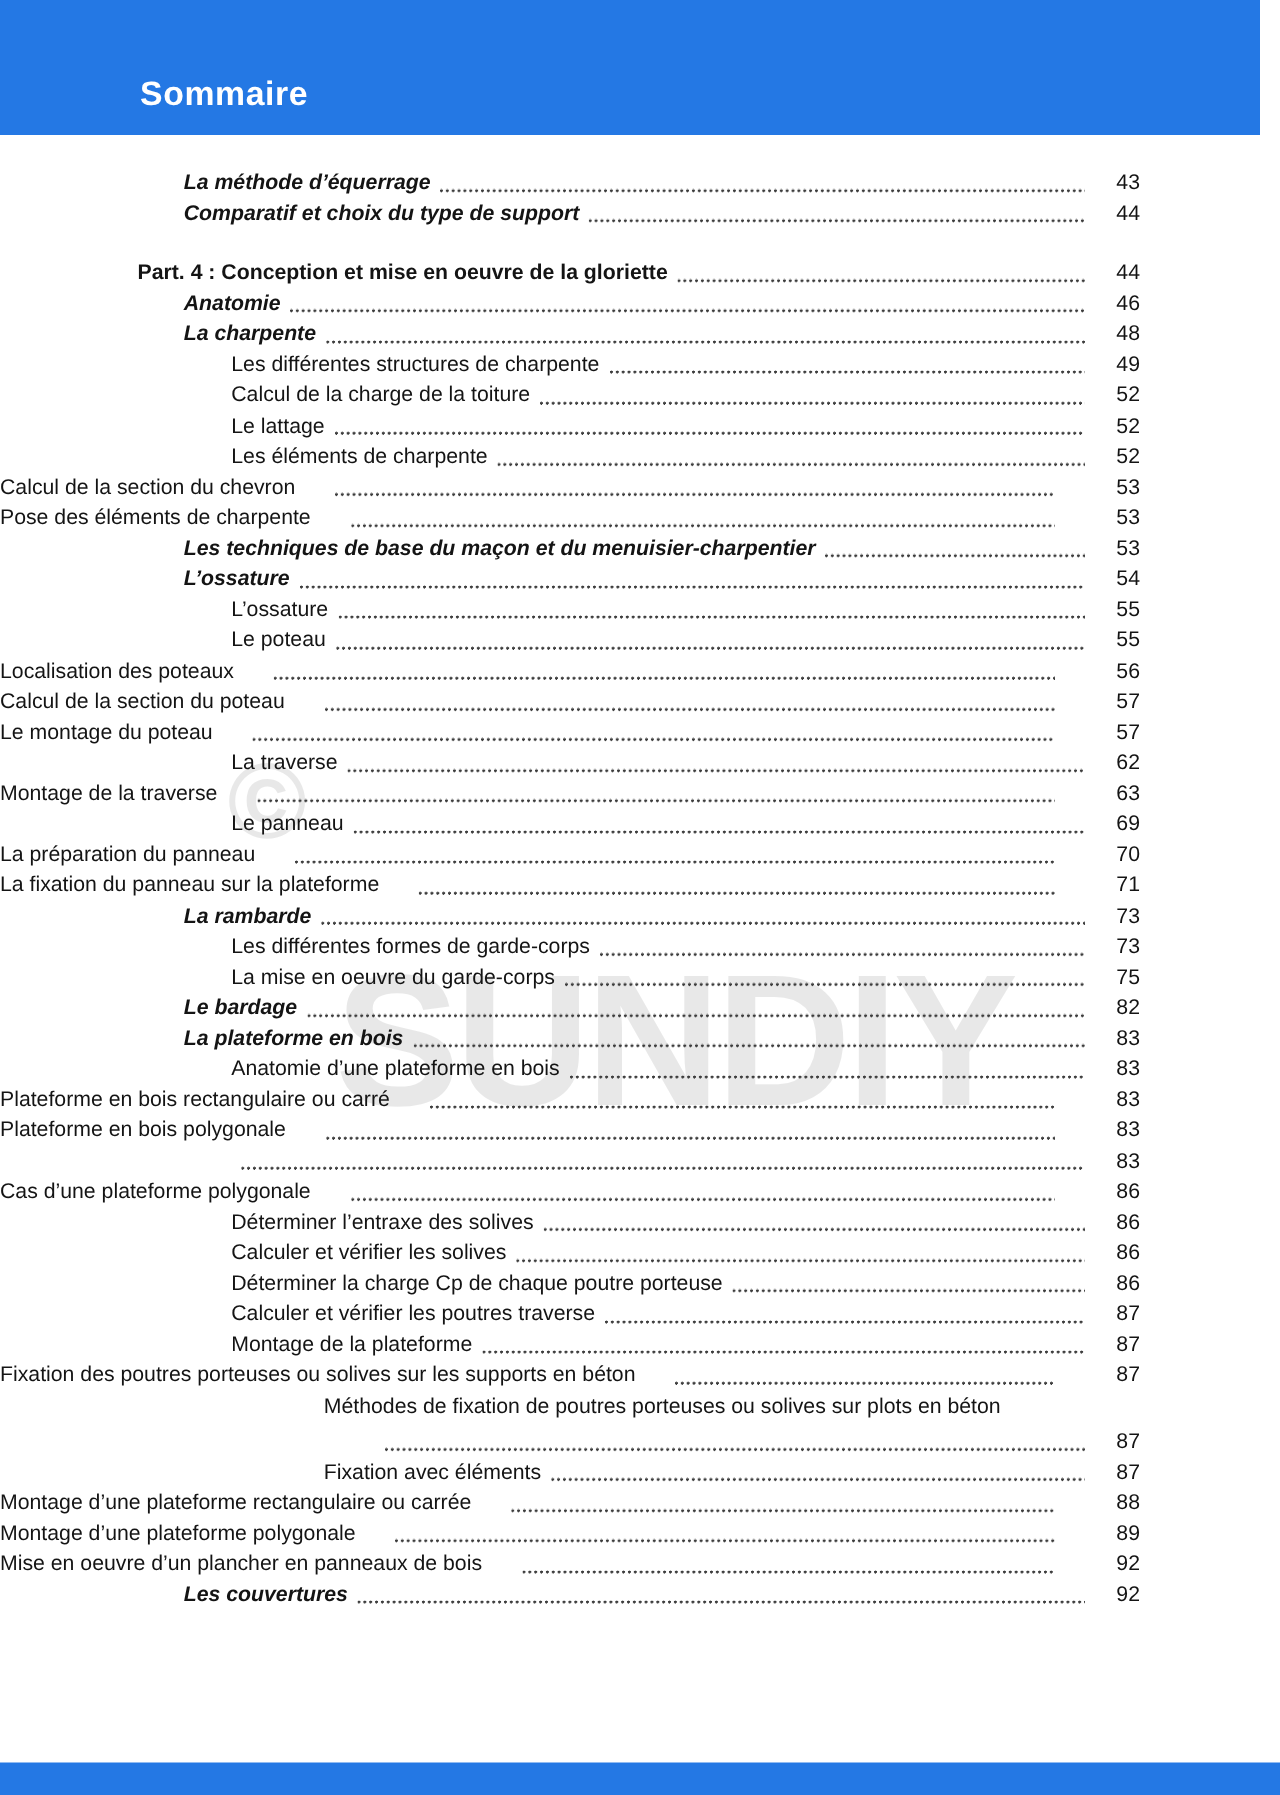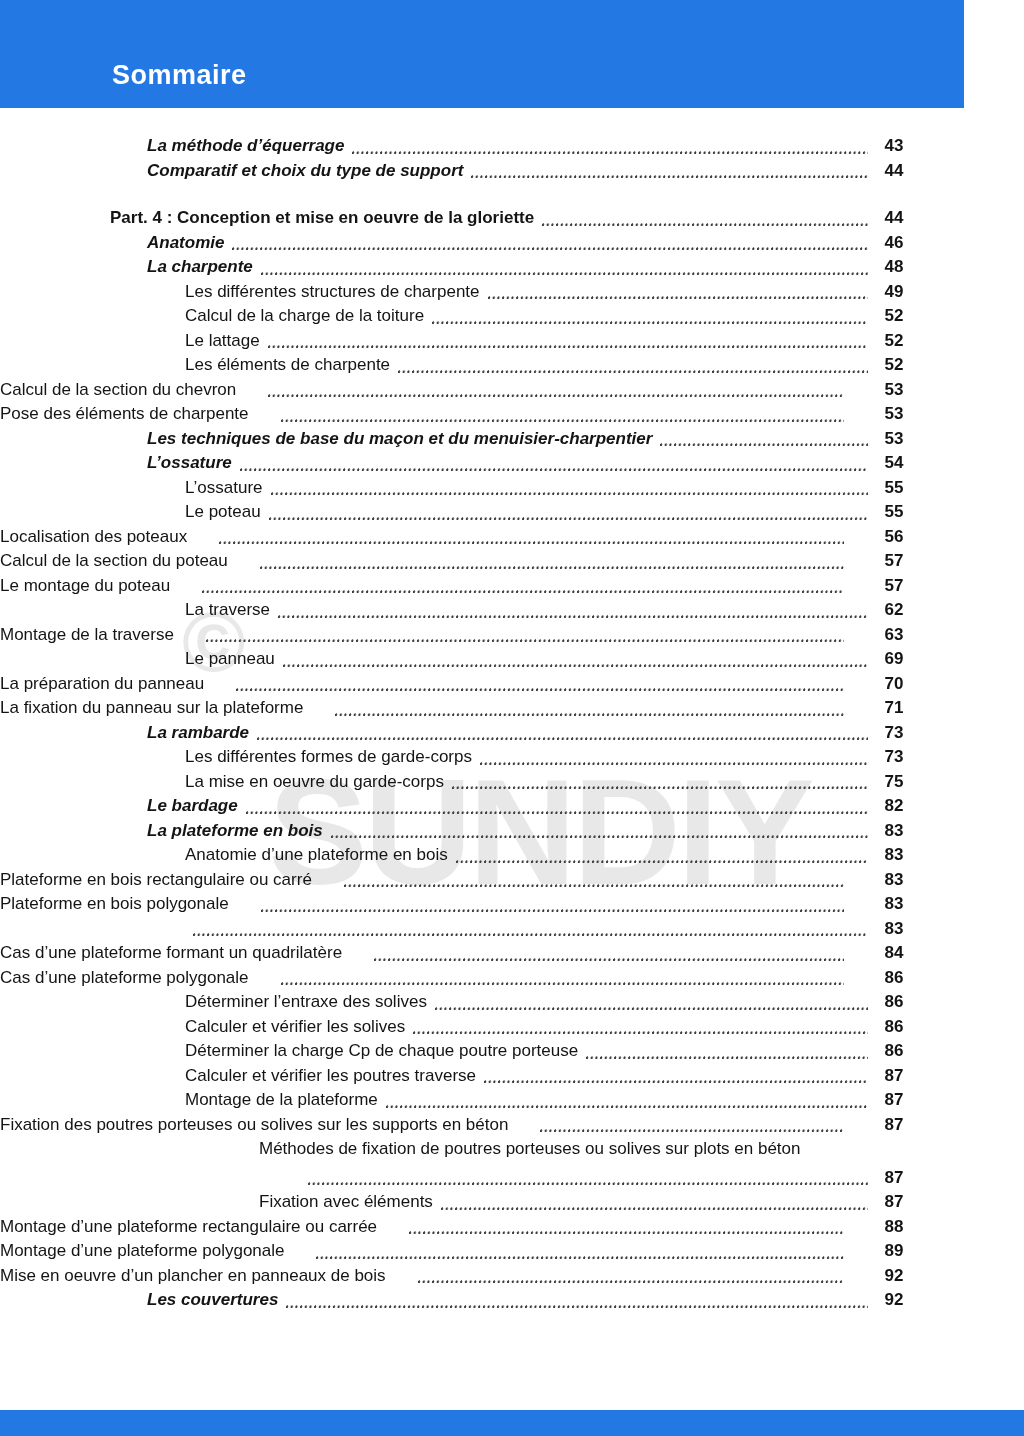"Sommaire" .topbar { padding-left: none -> 44px }
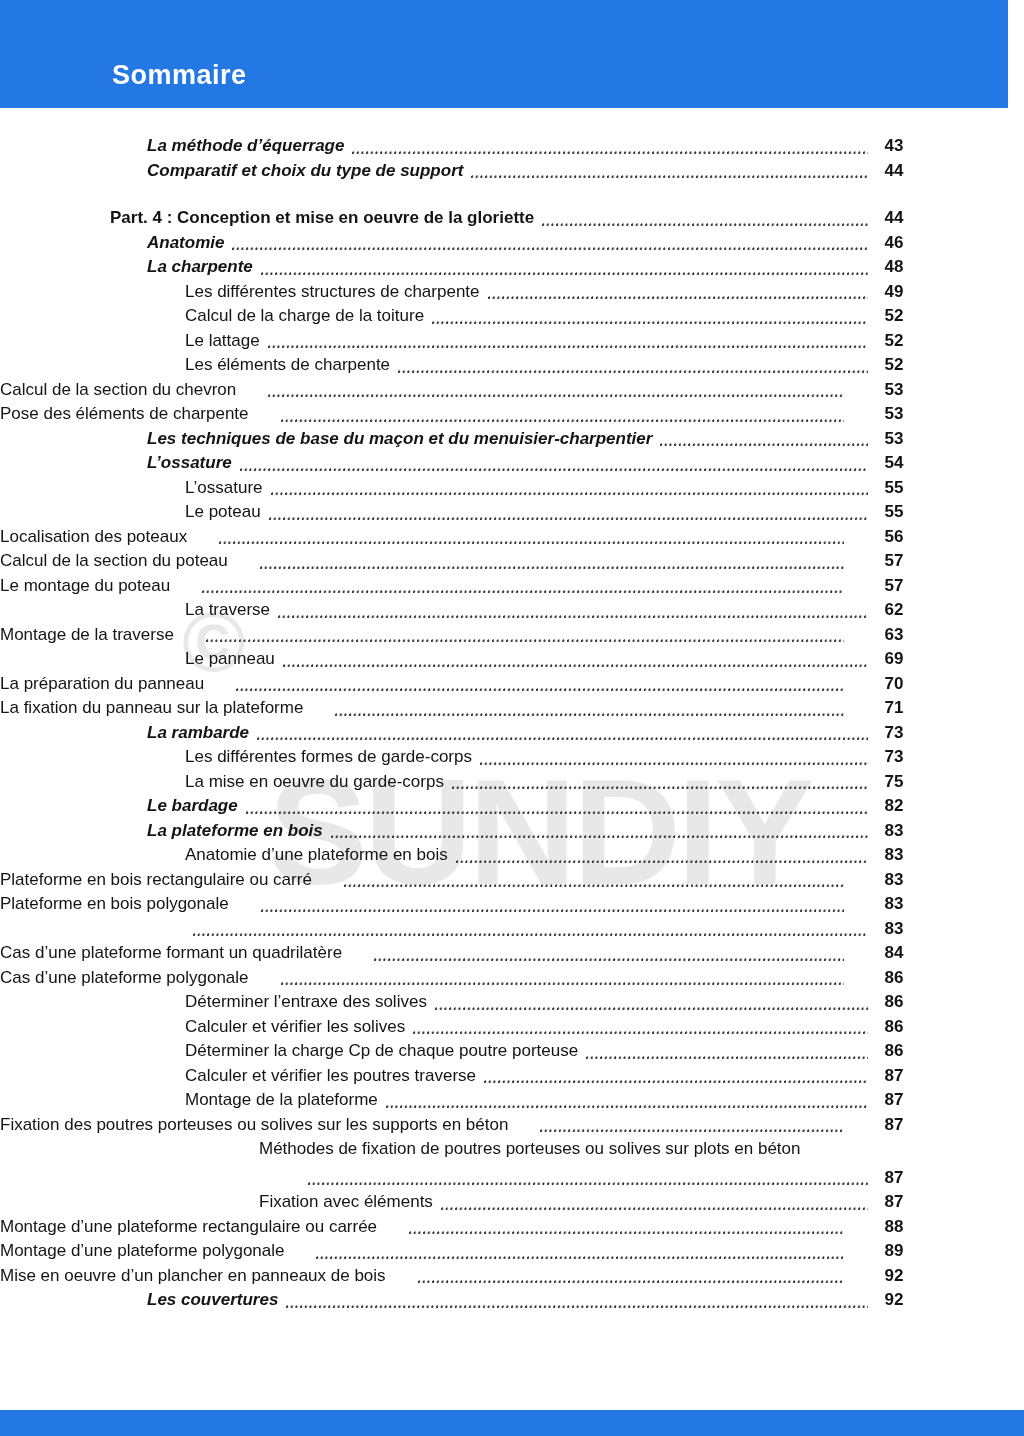"43" .toc-page { font-weight: 700 -> 400; text-align: center -> right }
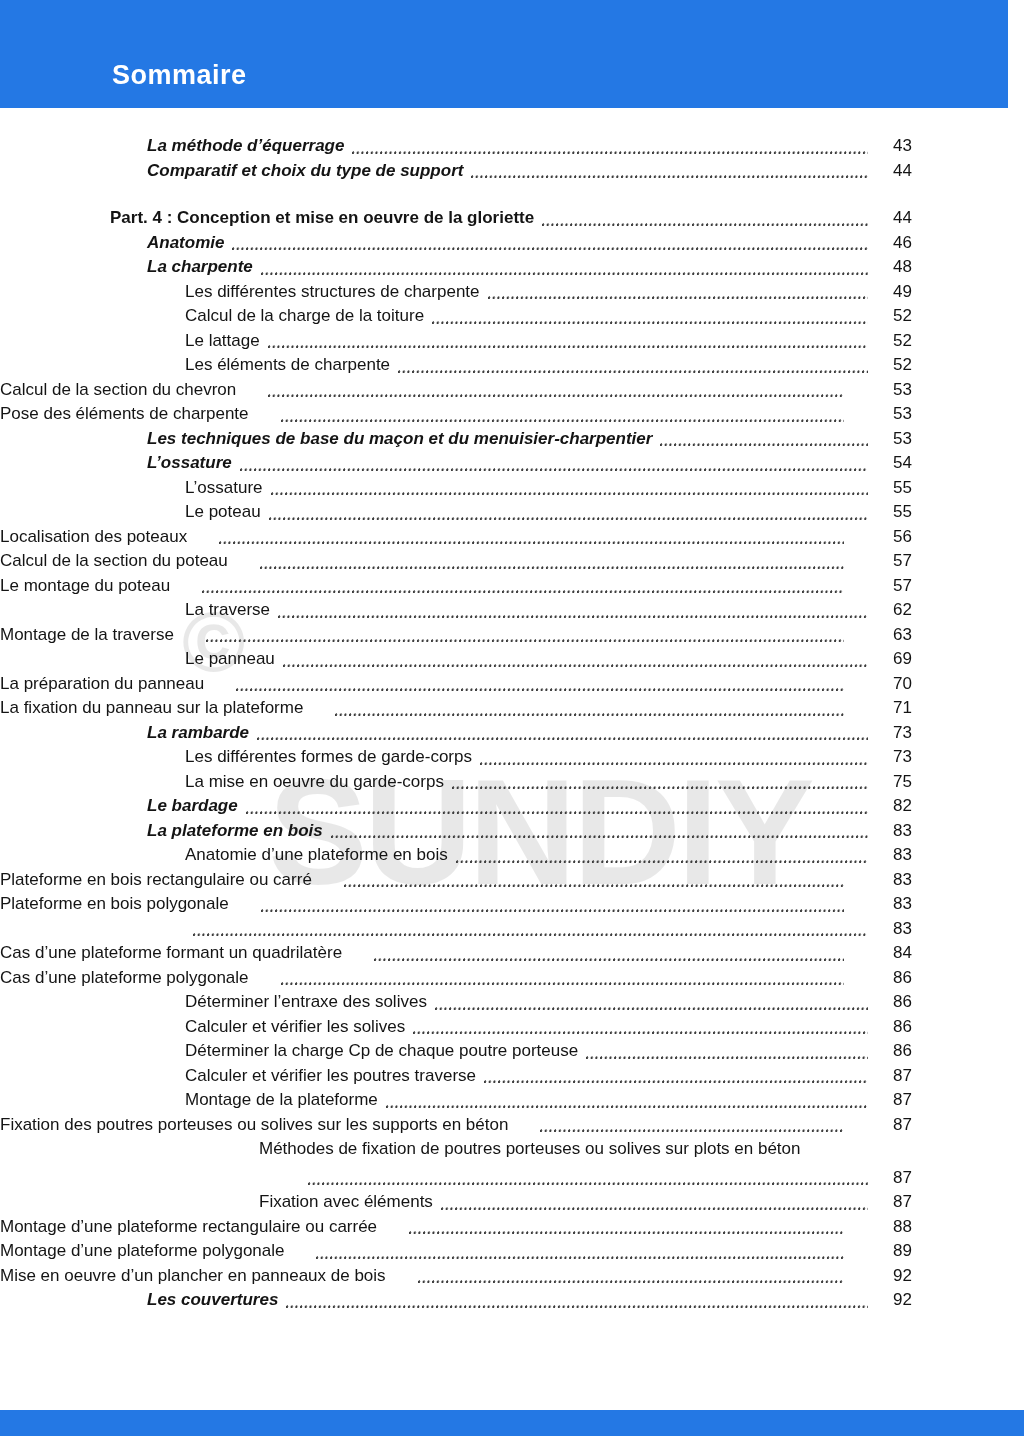"Cas d’une plateforme formant un" div.toc-row { html: <div> <span>Cas d’une plateforme formant un quadrilatère</span> <span></span> <span>84</span> </div> -> none }
